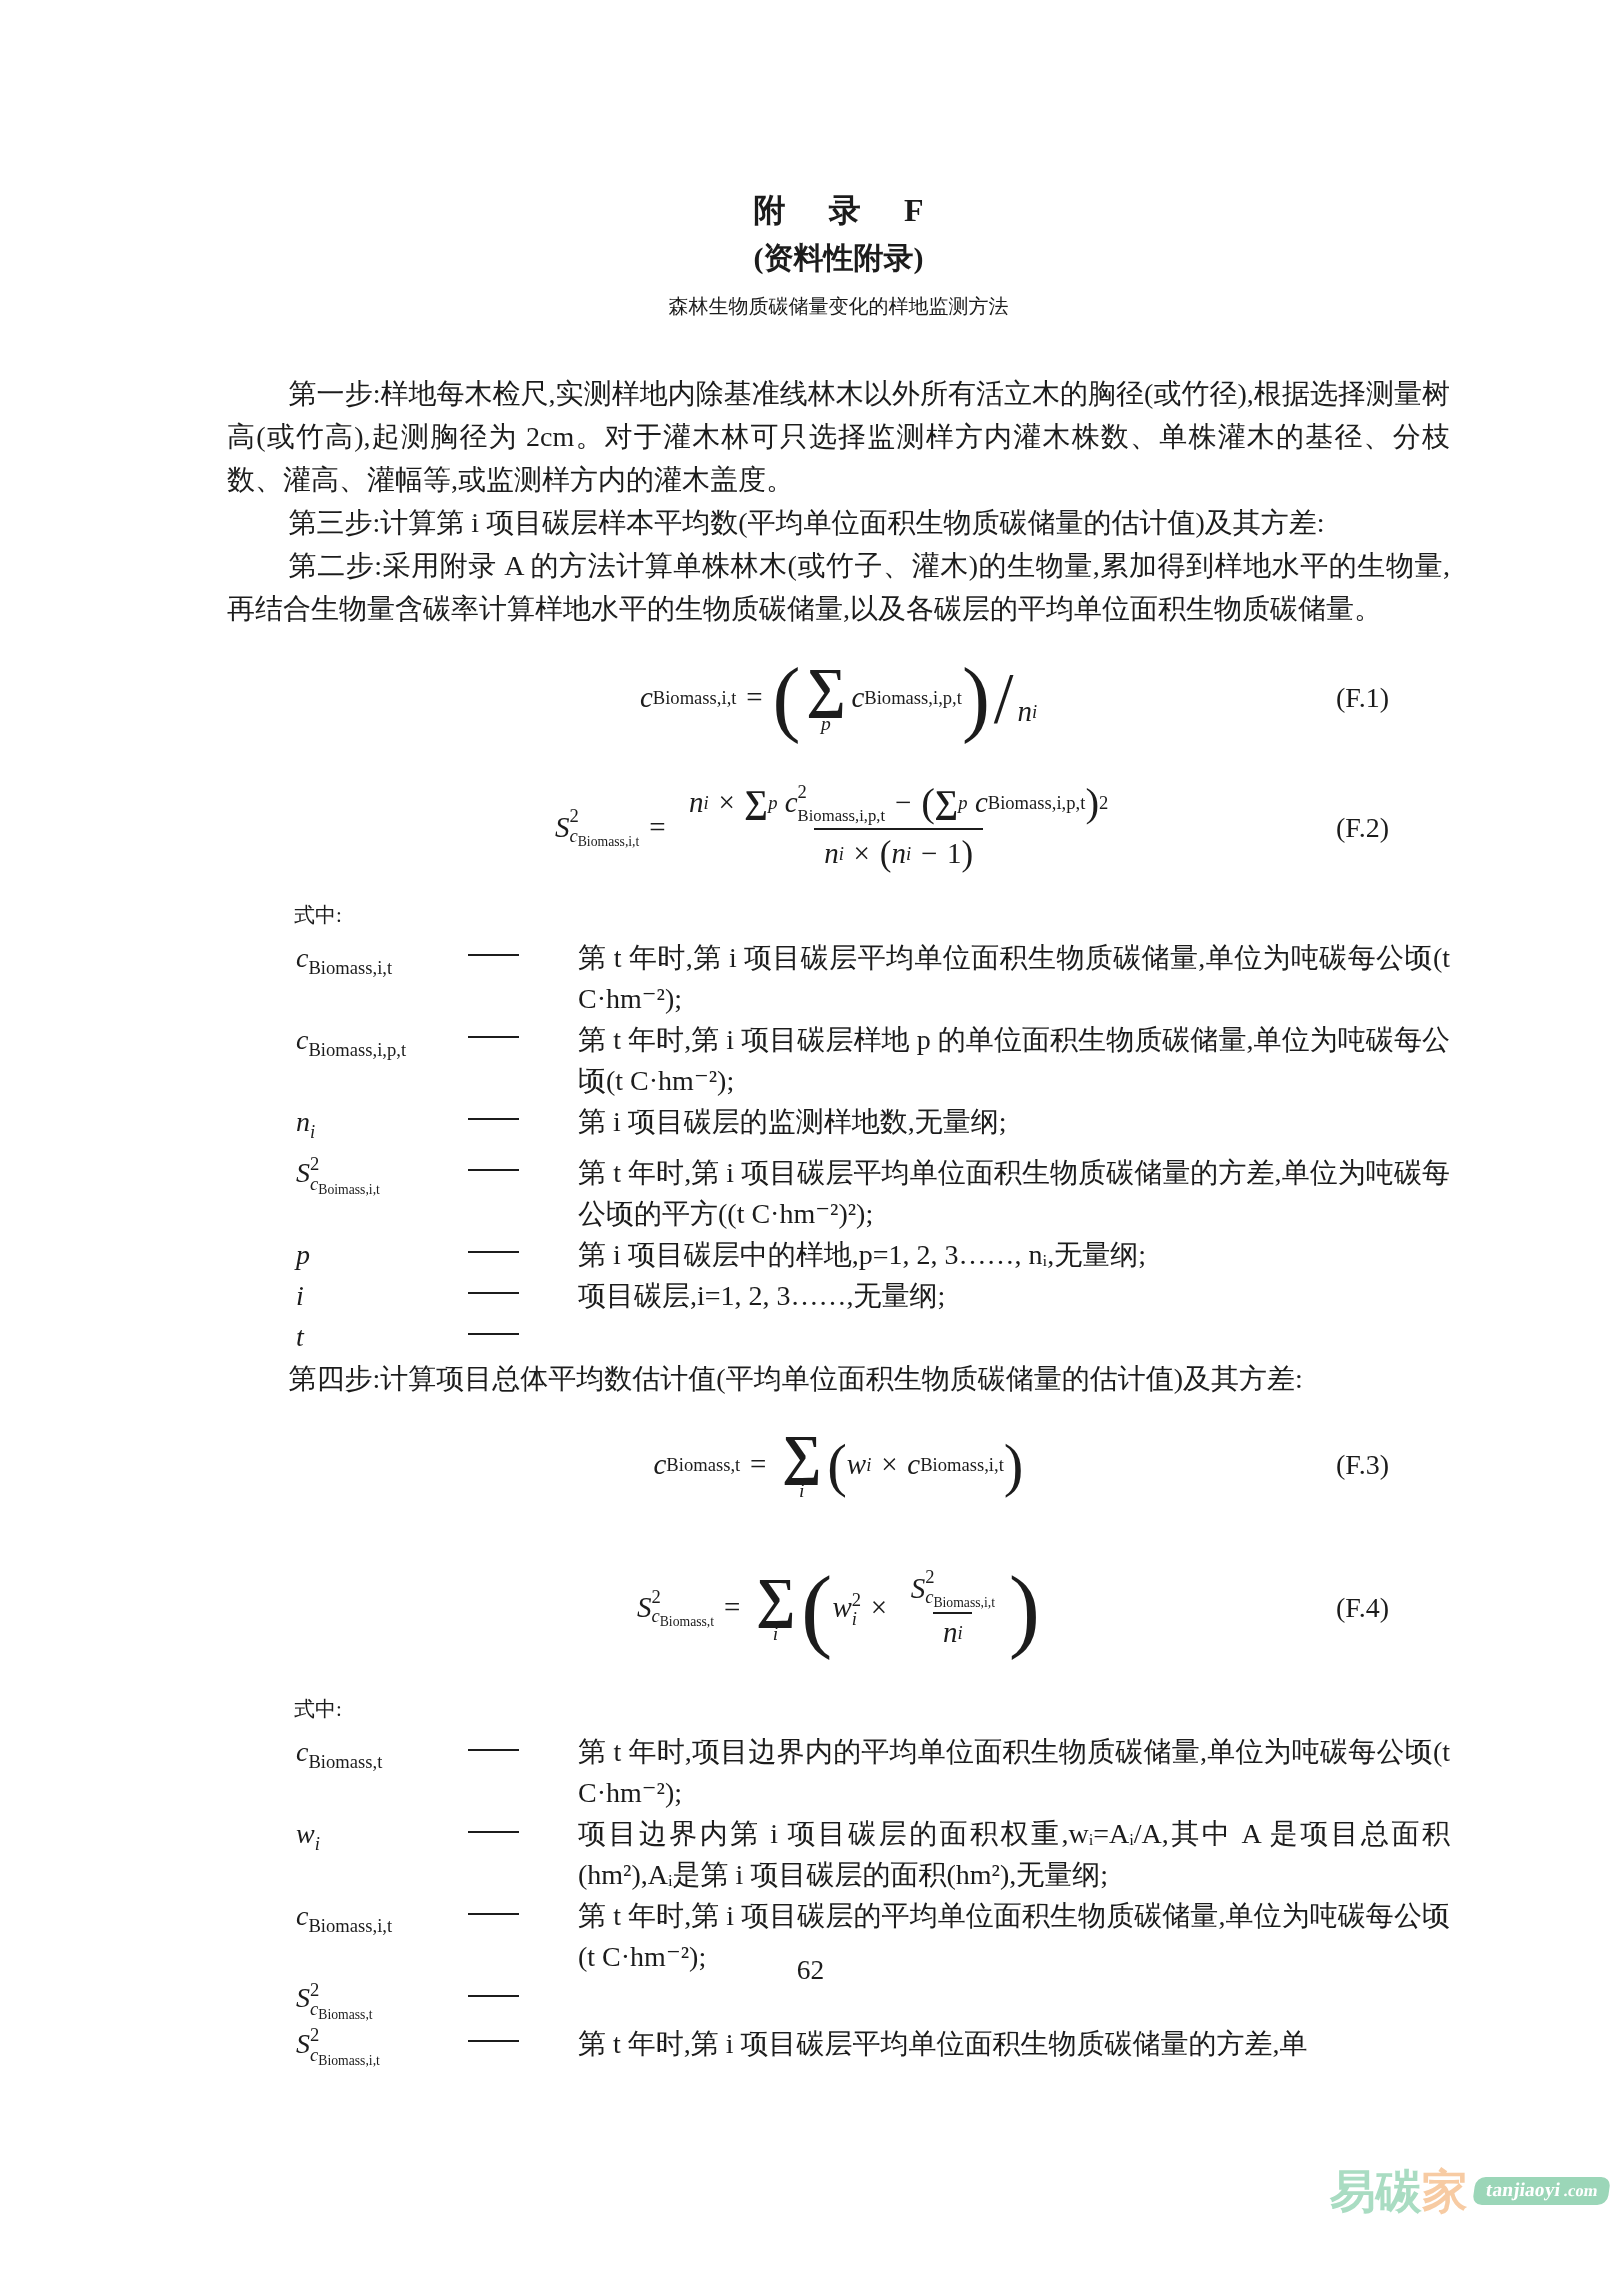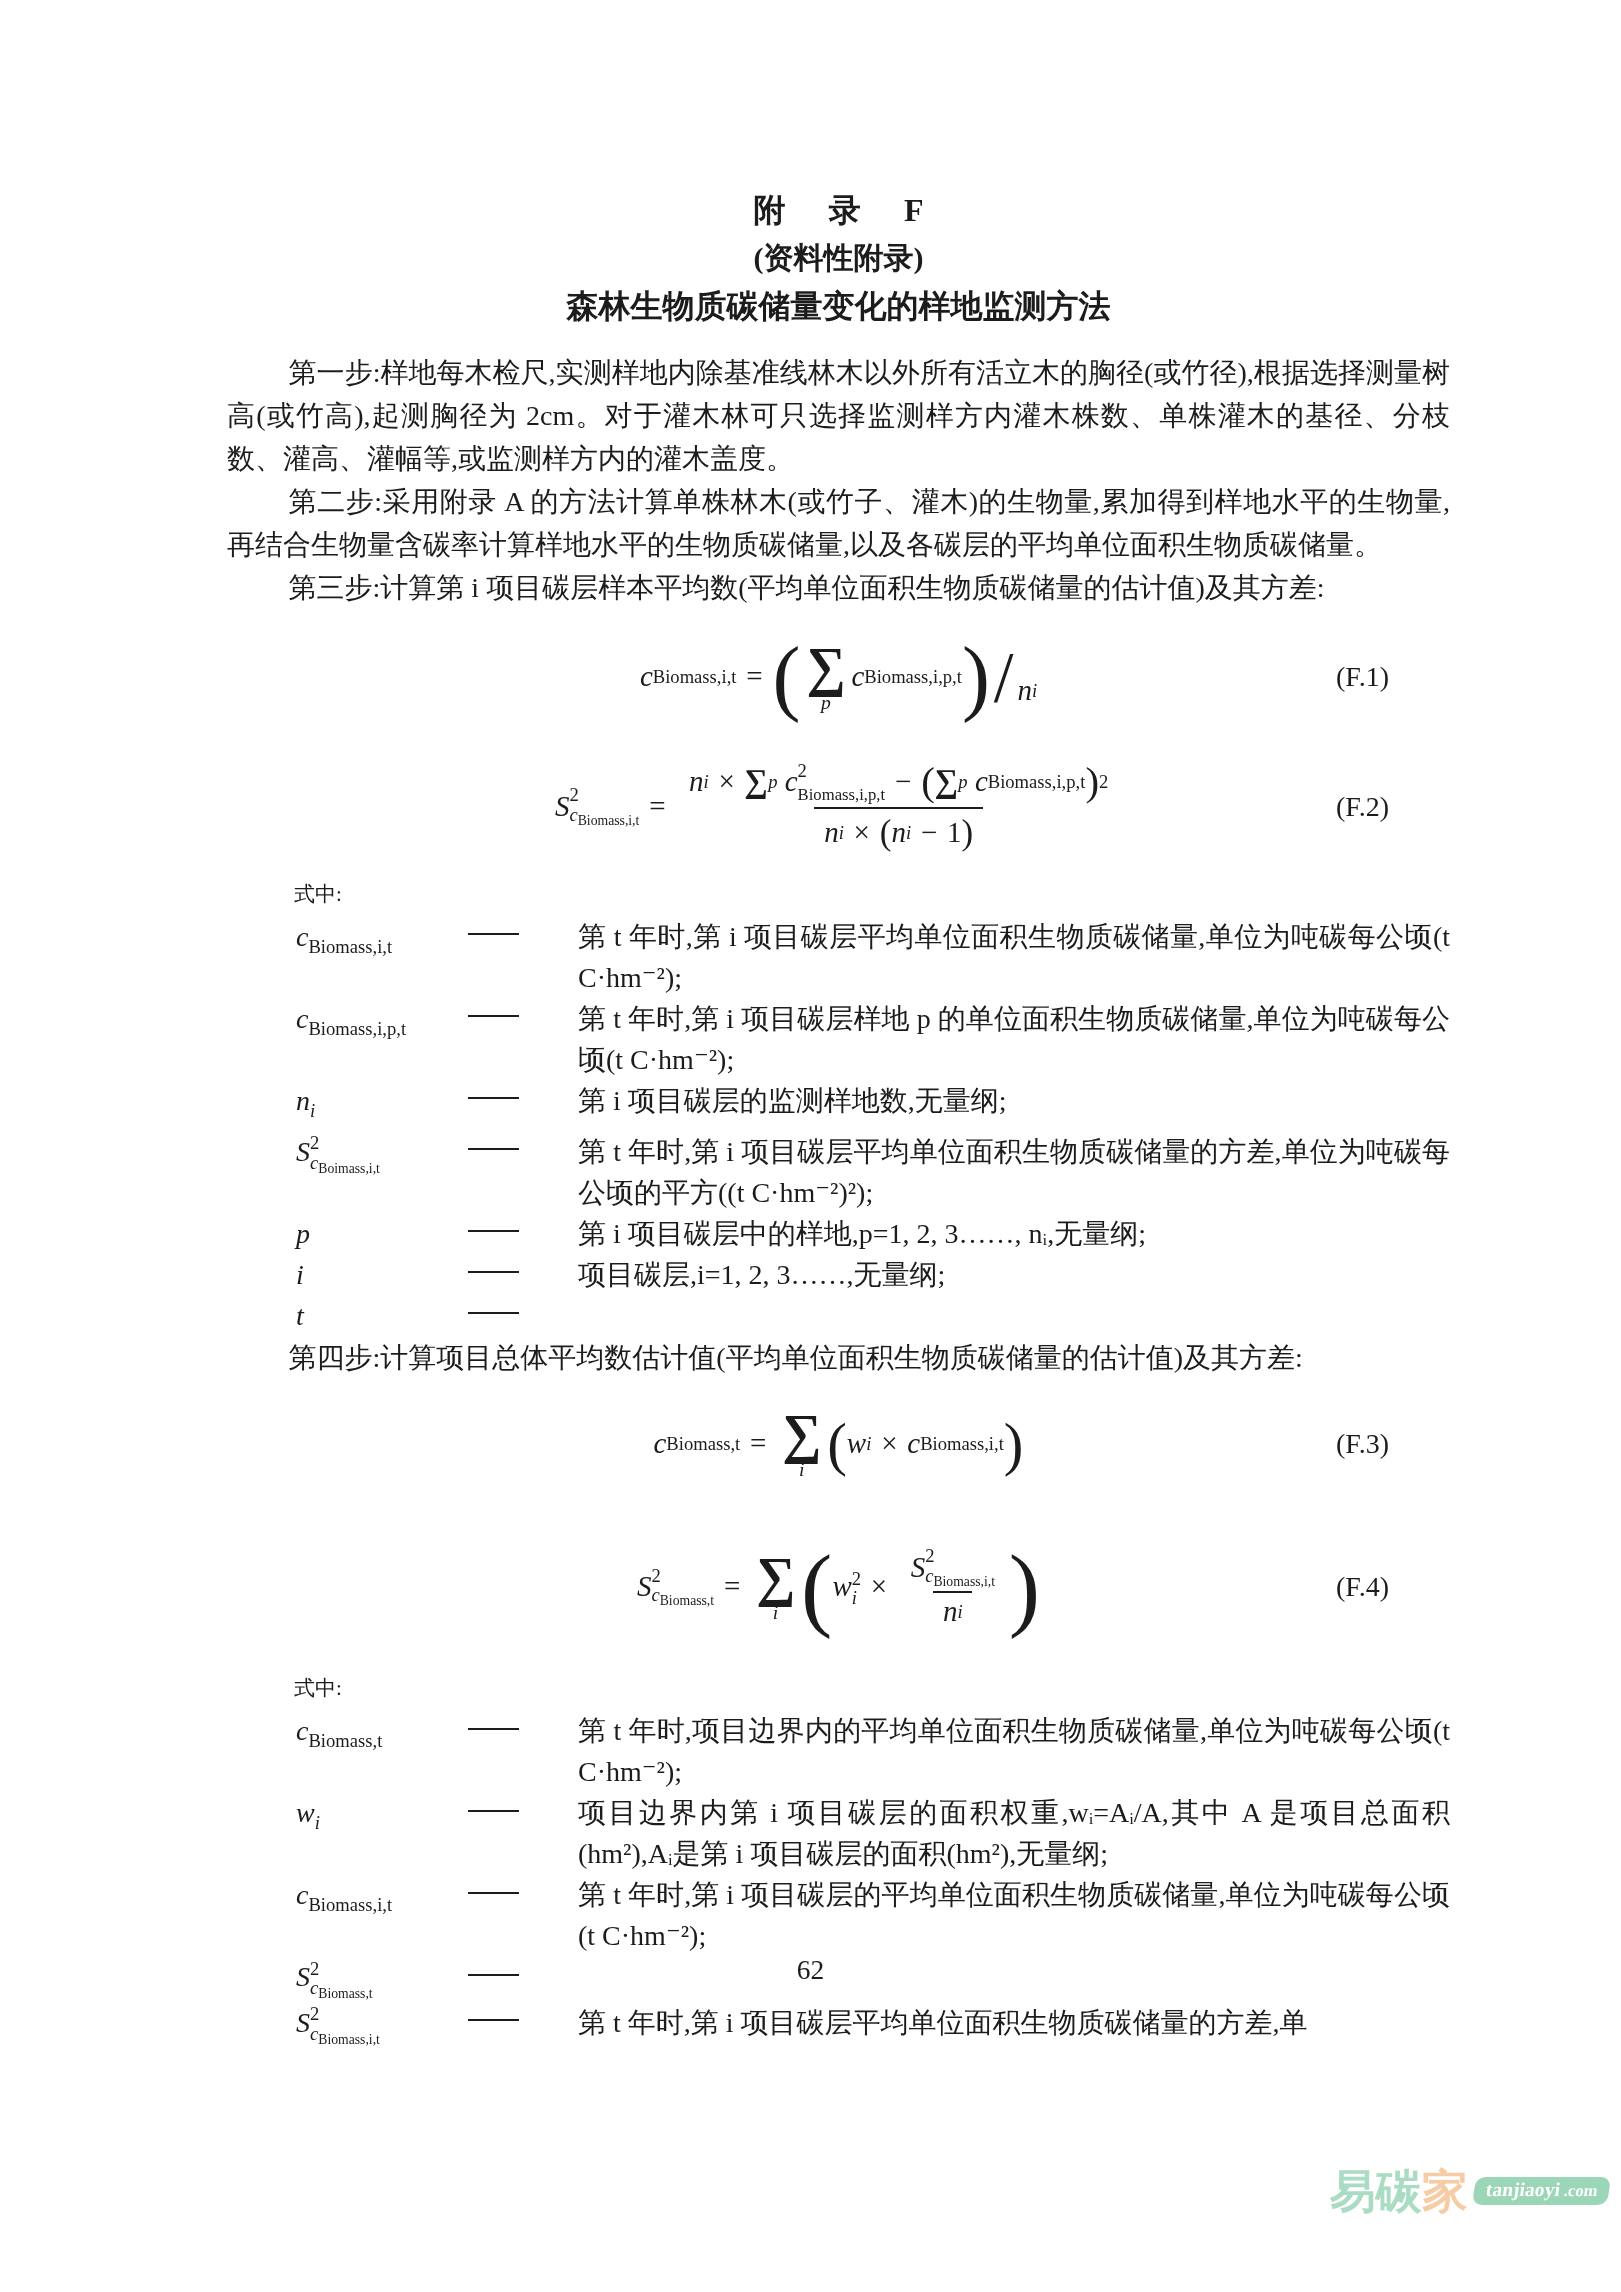"森林生物质碳储量变化的样地监测方法" .h-title { font-size: 32px -> 20px; font-weight: bold -> normal; margin-bottom: 20px -> 41px }
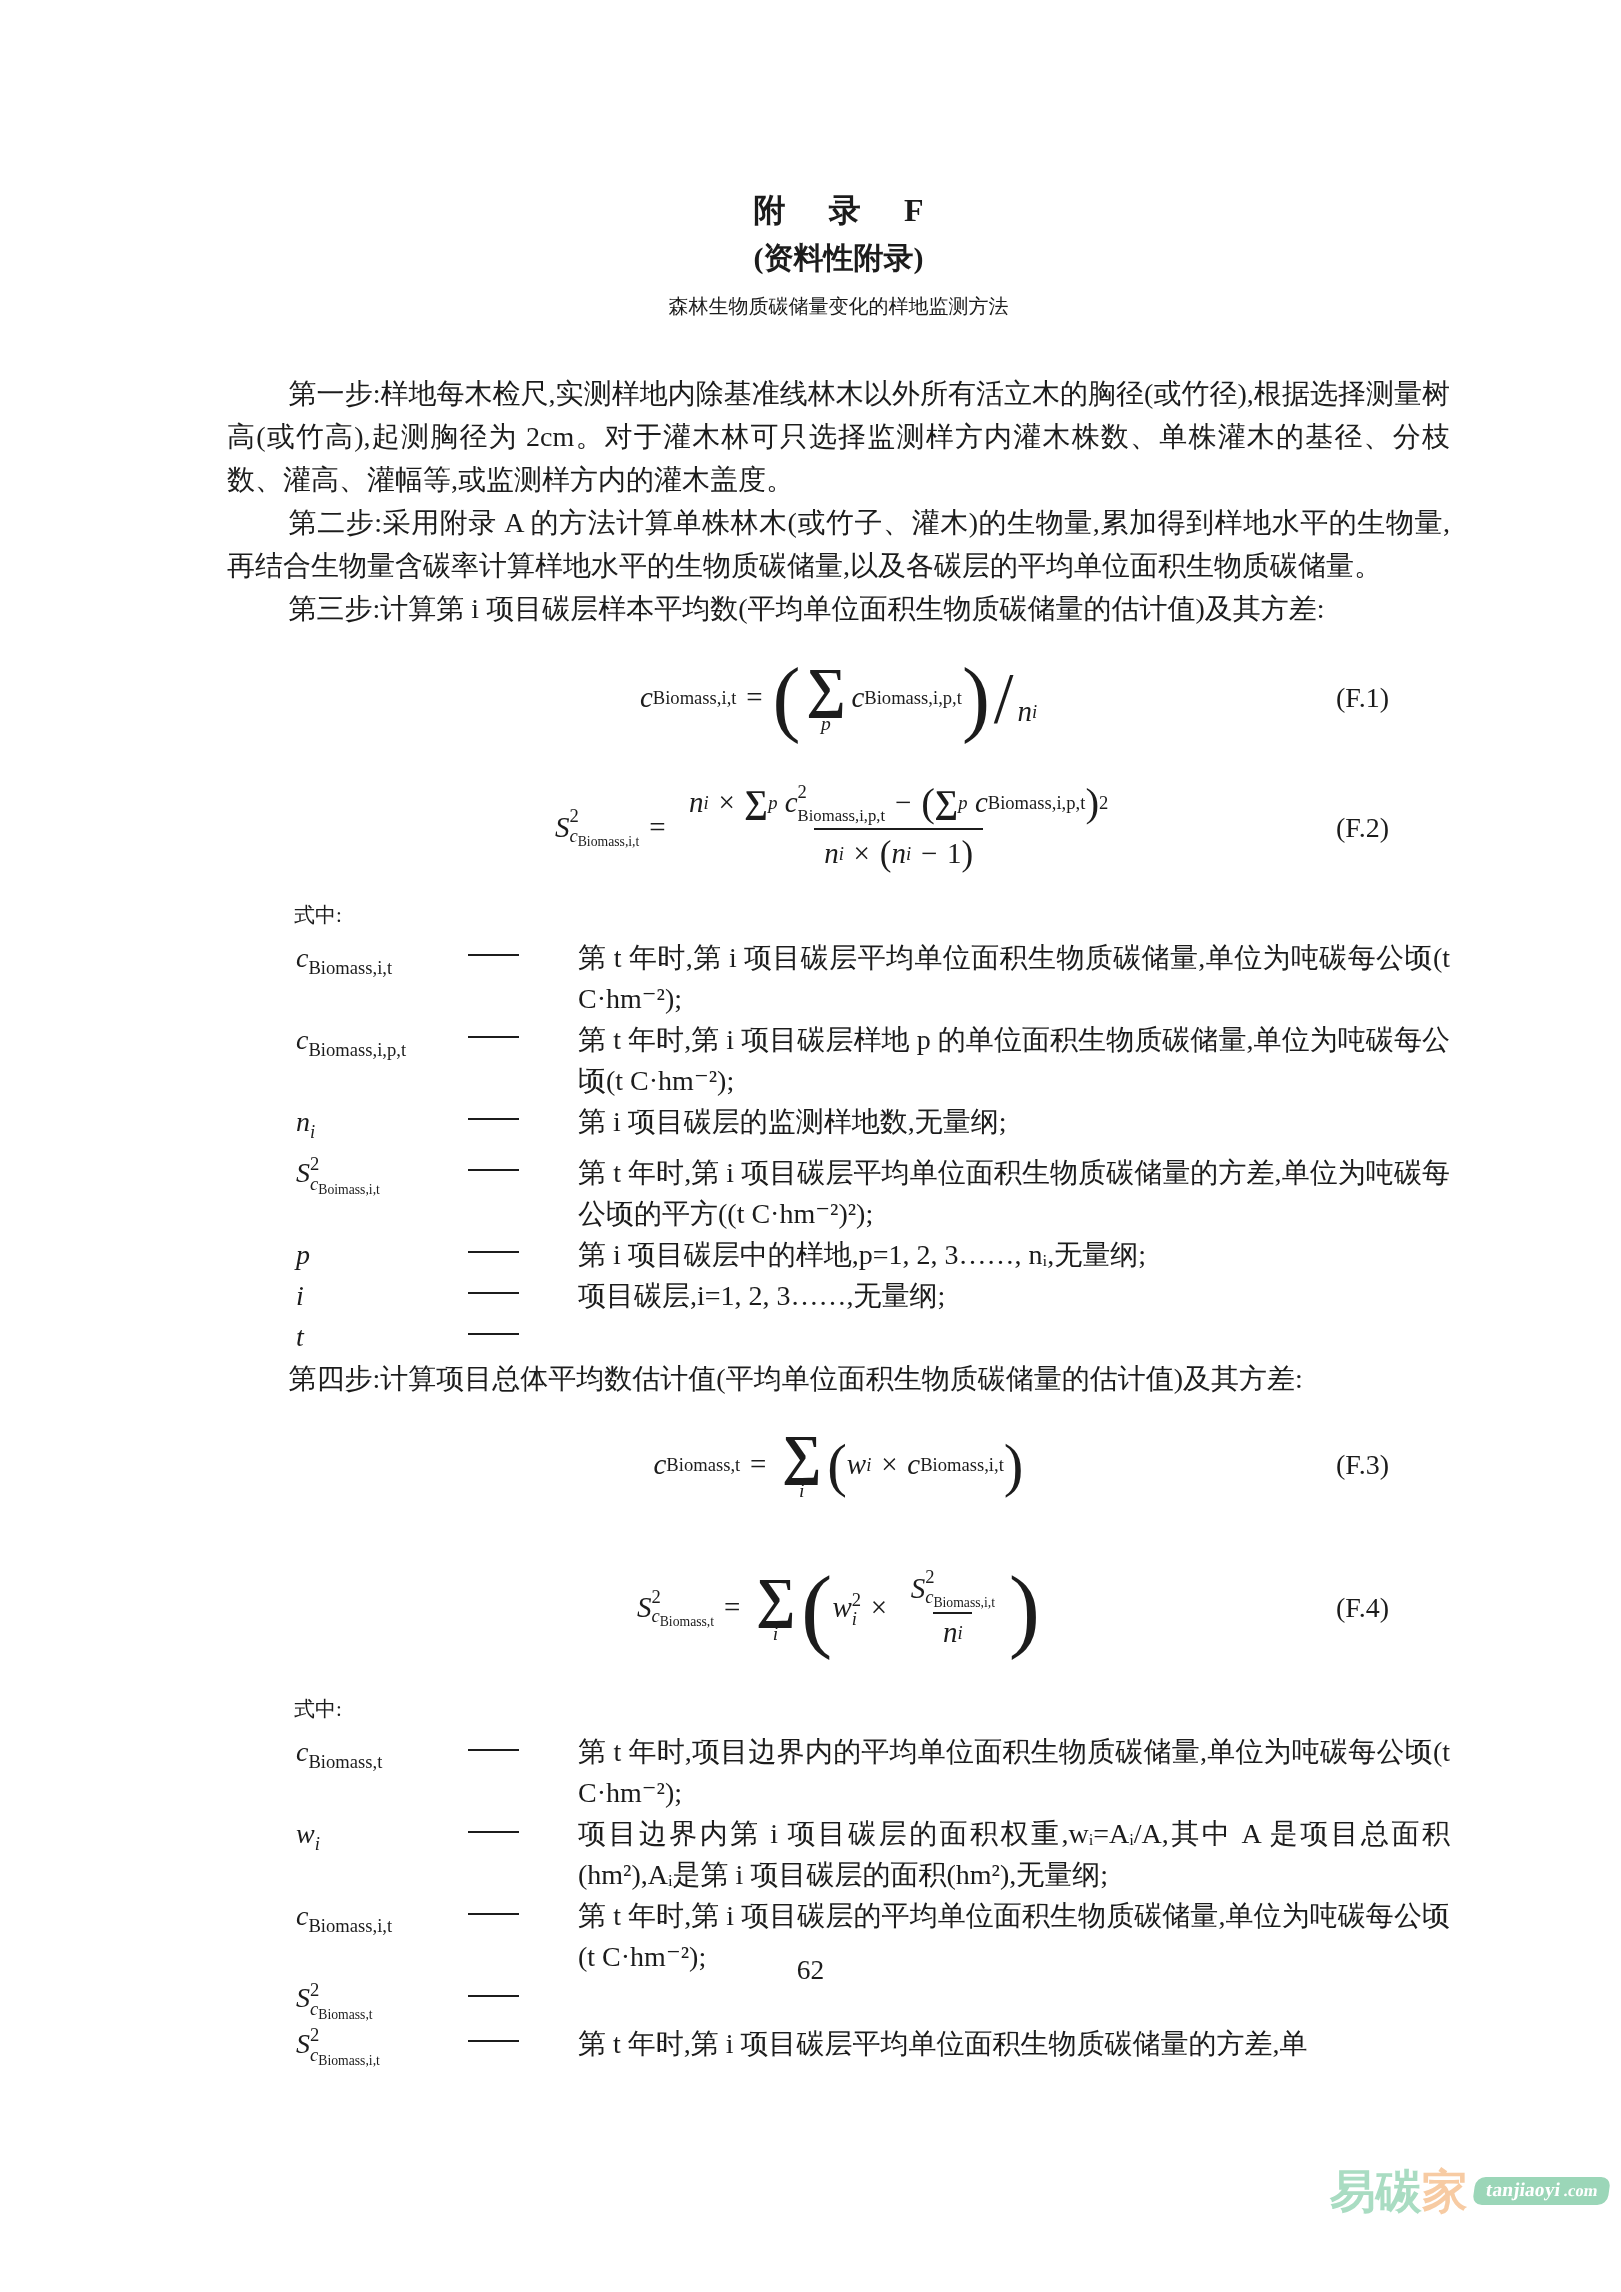"第二步:采用附录 A" p.para { order: before "第三步:计算第 i" -> after "第三步:计算第 i" }
